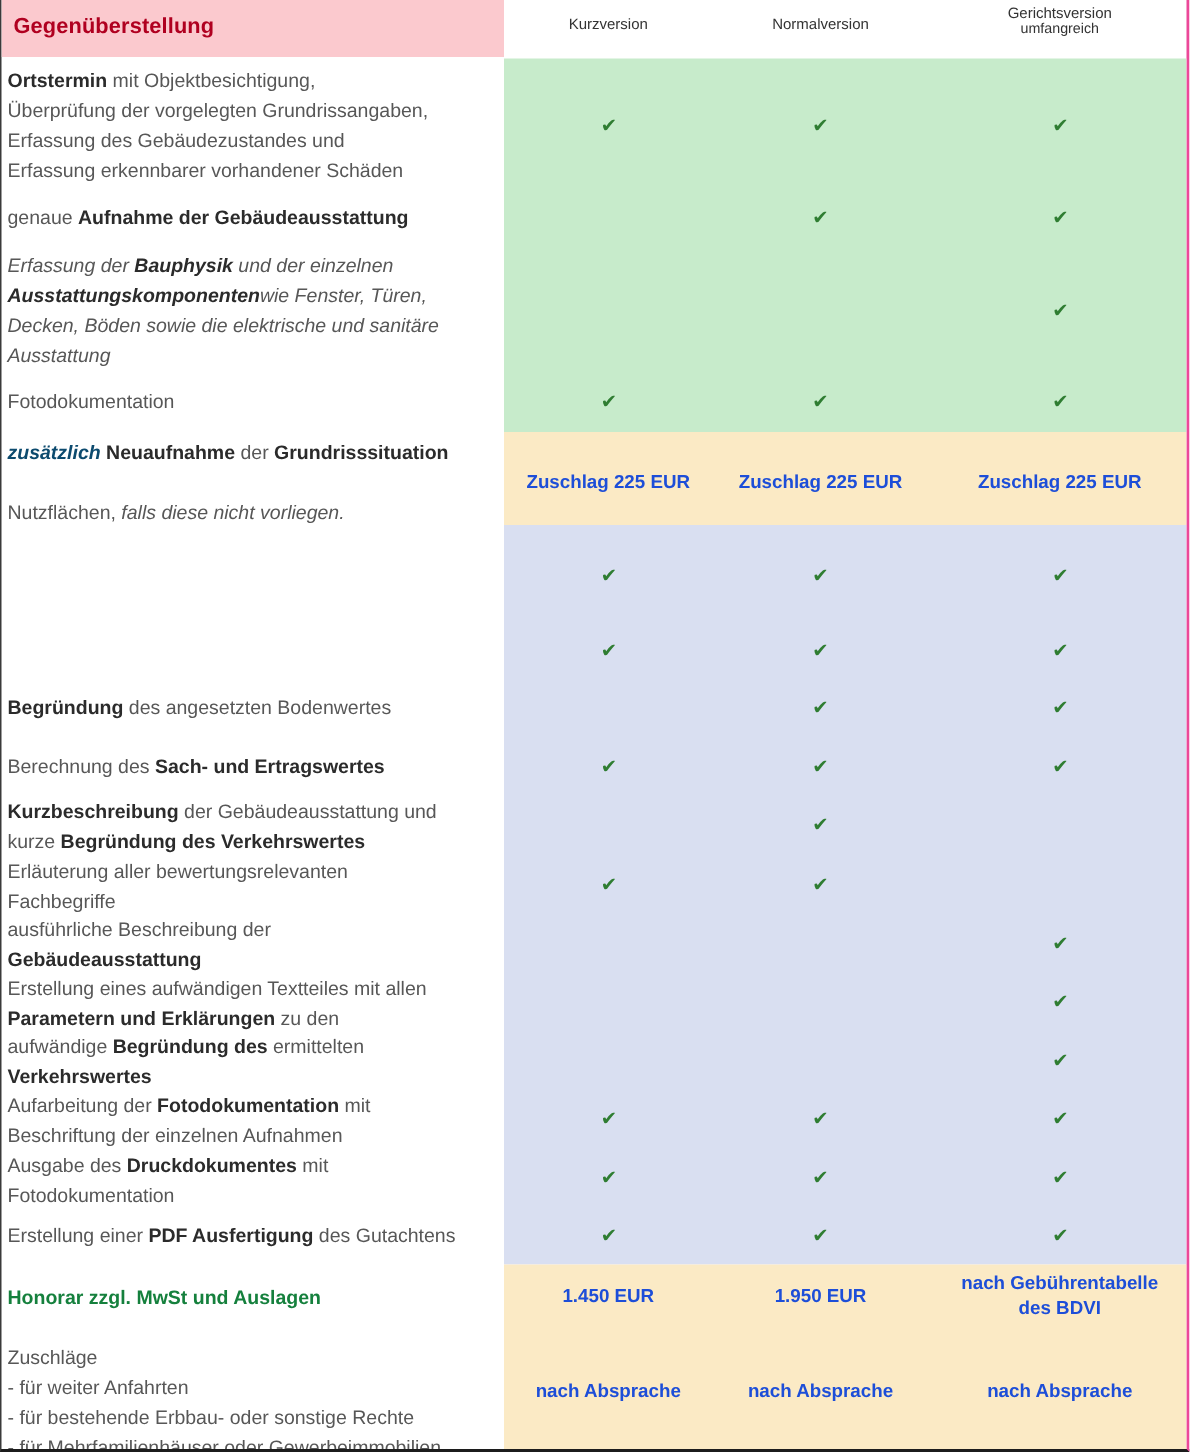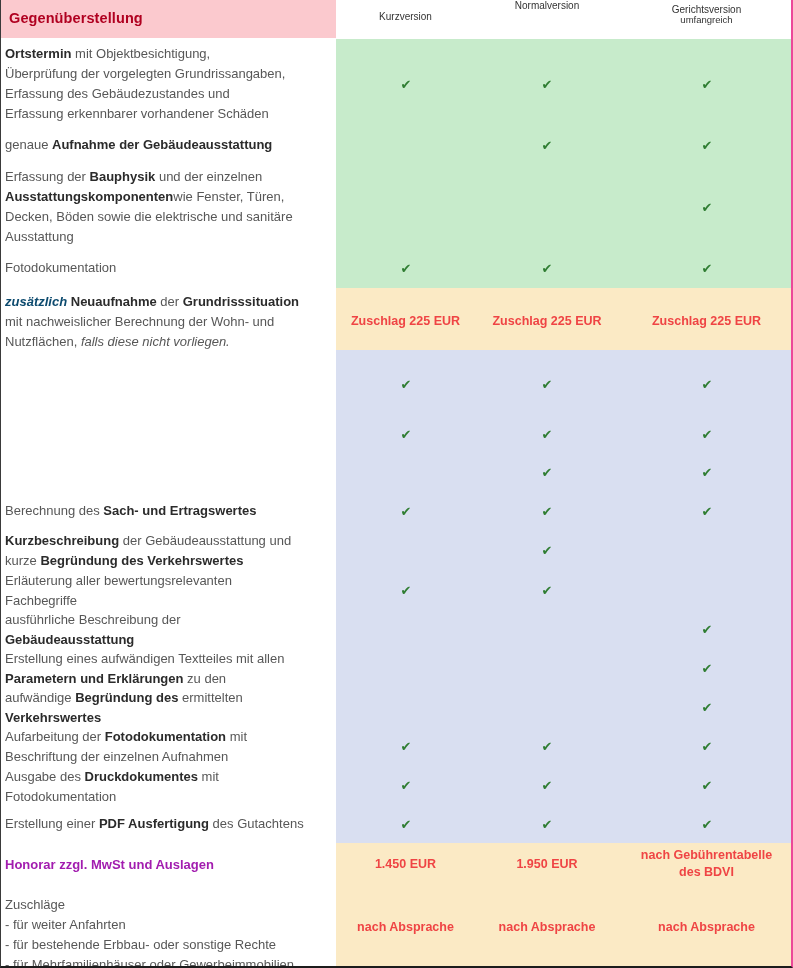"Normalversion" .col-head.c2 { padding-top: none -> 11px }
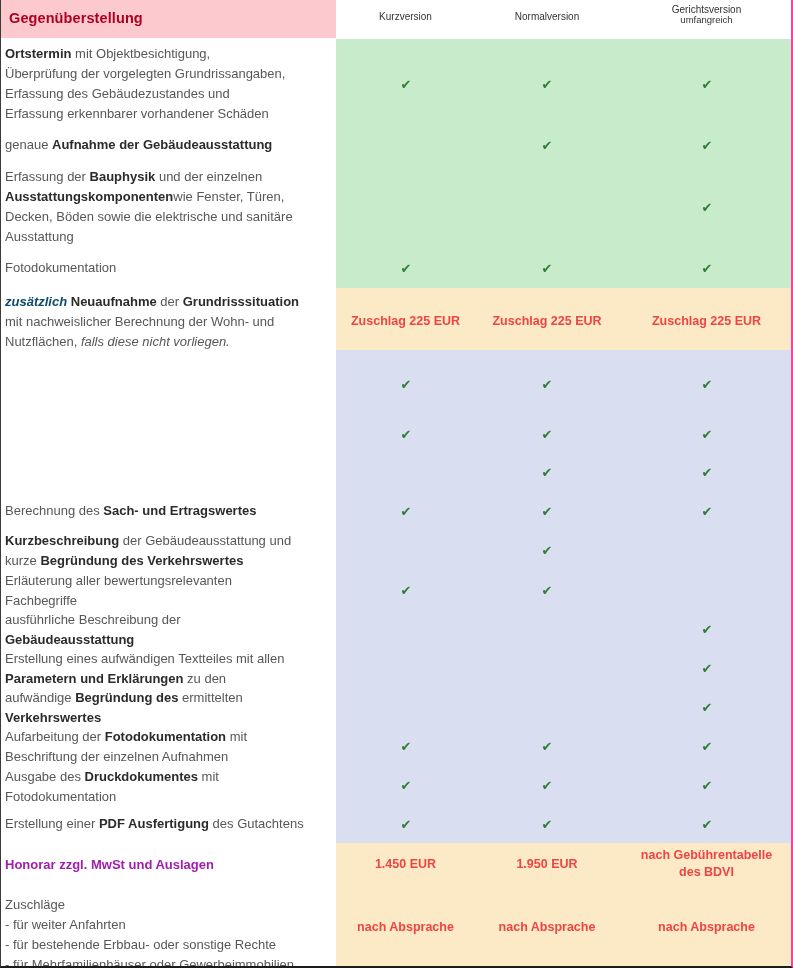"Erfassung der Bauphysik und der" div.feat { font-style: none -> italic }
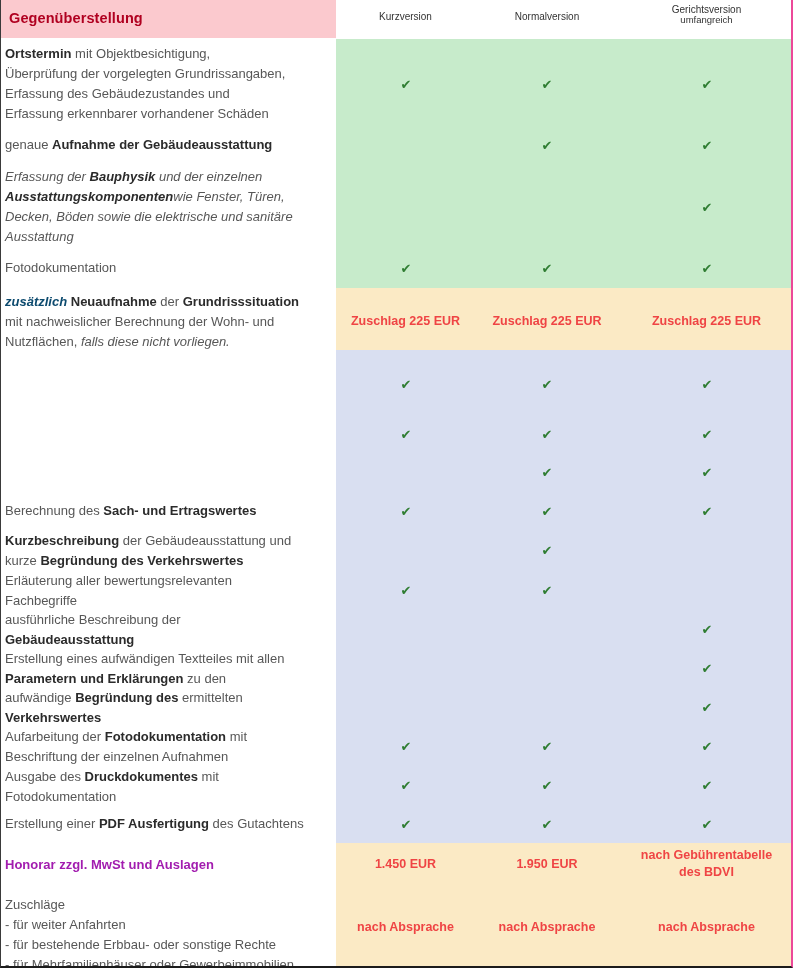"mit nachweislicher Berechnung der Wohn-" span { html: <span>mit nachweislicher Berechnung der Wohn- und</span> -> none }
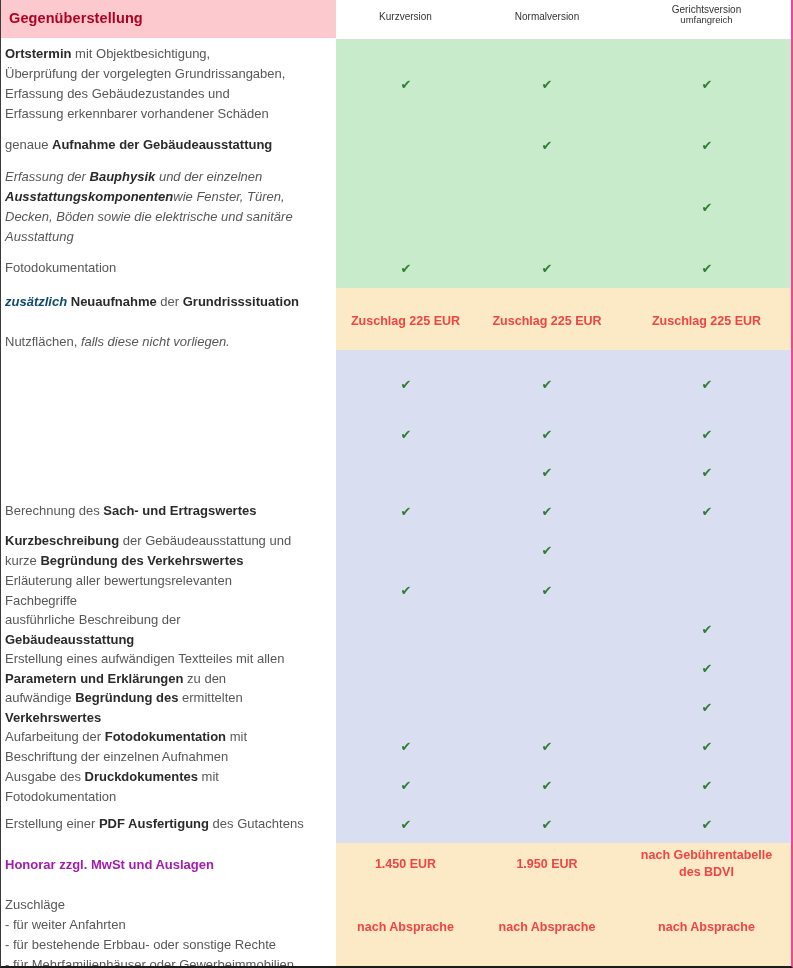"Zuschlag 225 EUR" .cell { color: #ef4444 -> #1d4ed8 }
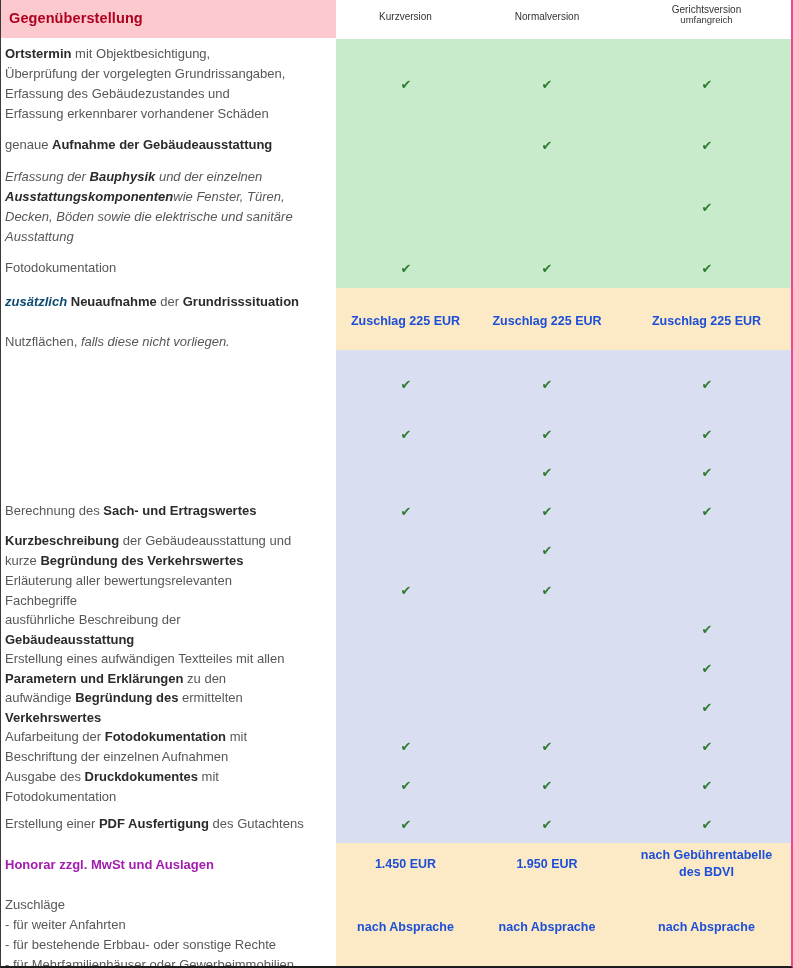"Begründung des angesetzten Bodenwertes" div.feat { html: none -> <div> <b>Begründung</b><span> des angesetzten Bodenwertes</span> </div> }
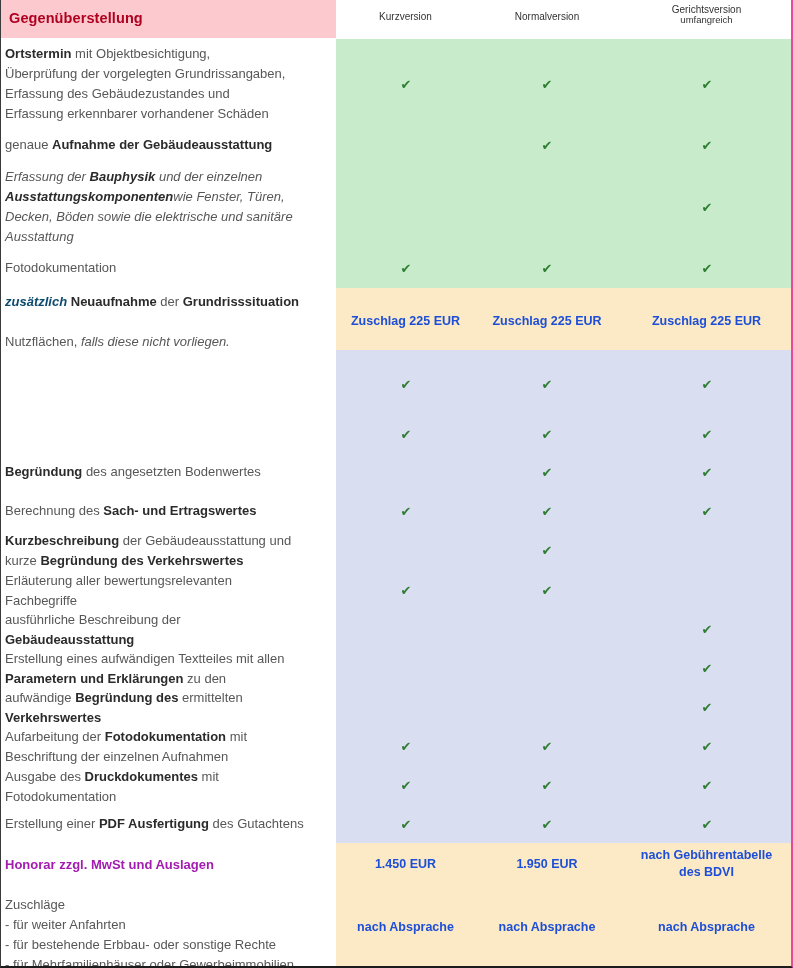"Honorar zzgl. MwSt und Auslagen" .feat.dark { color: #a21caf -> #15803d }
